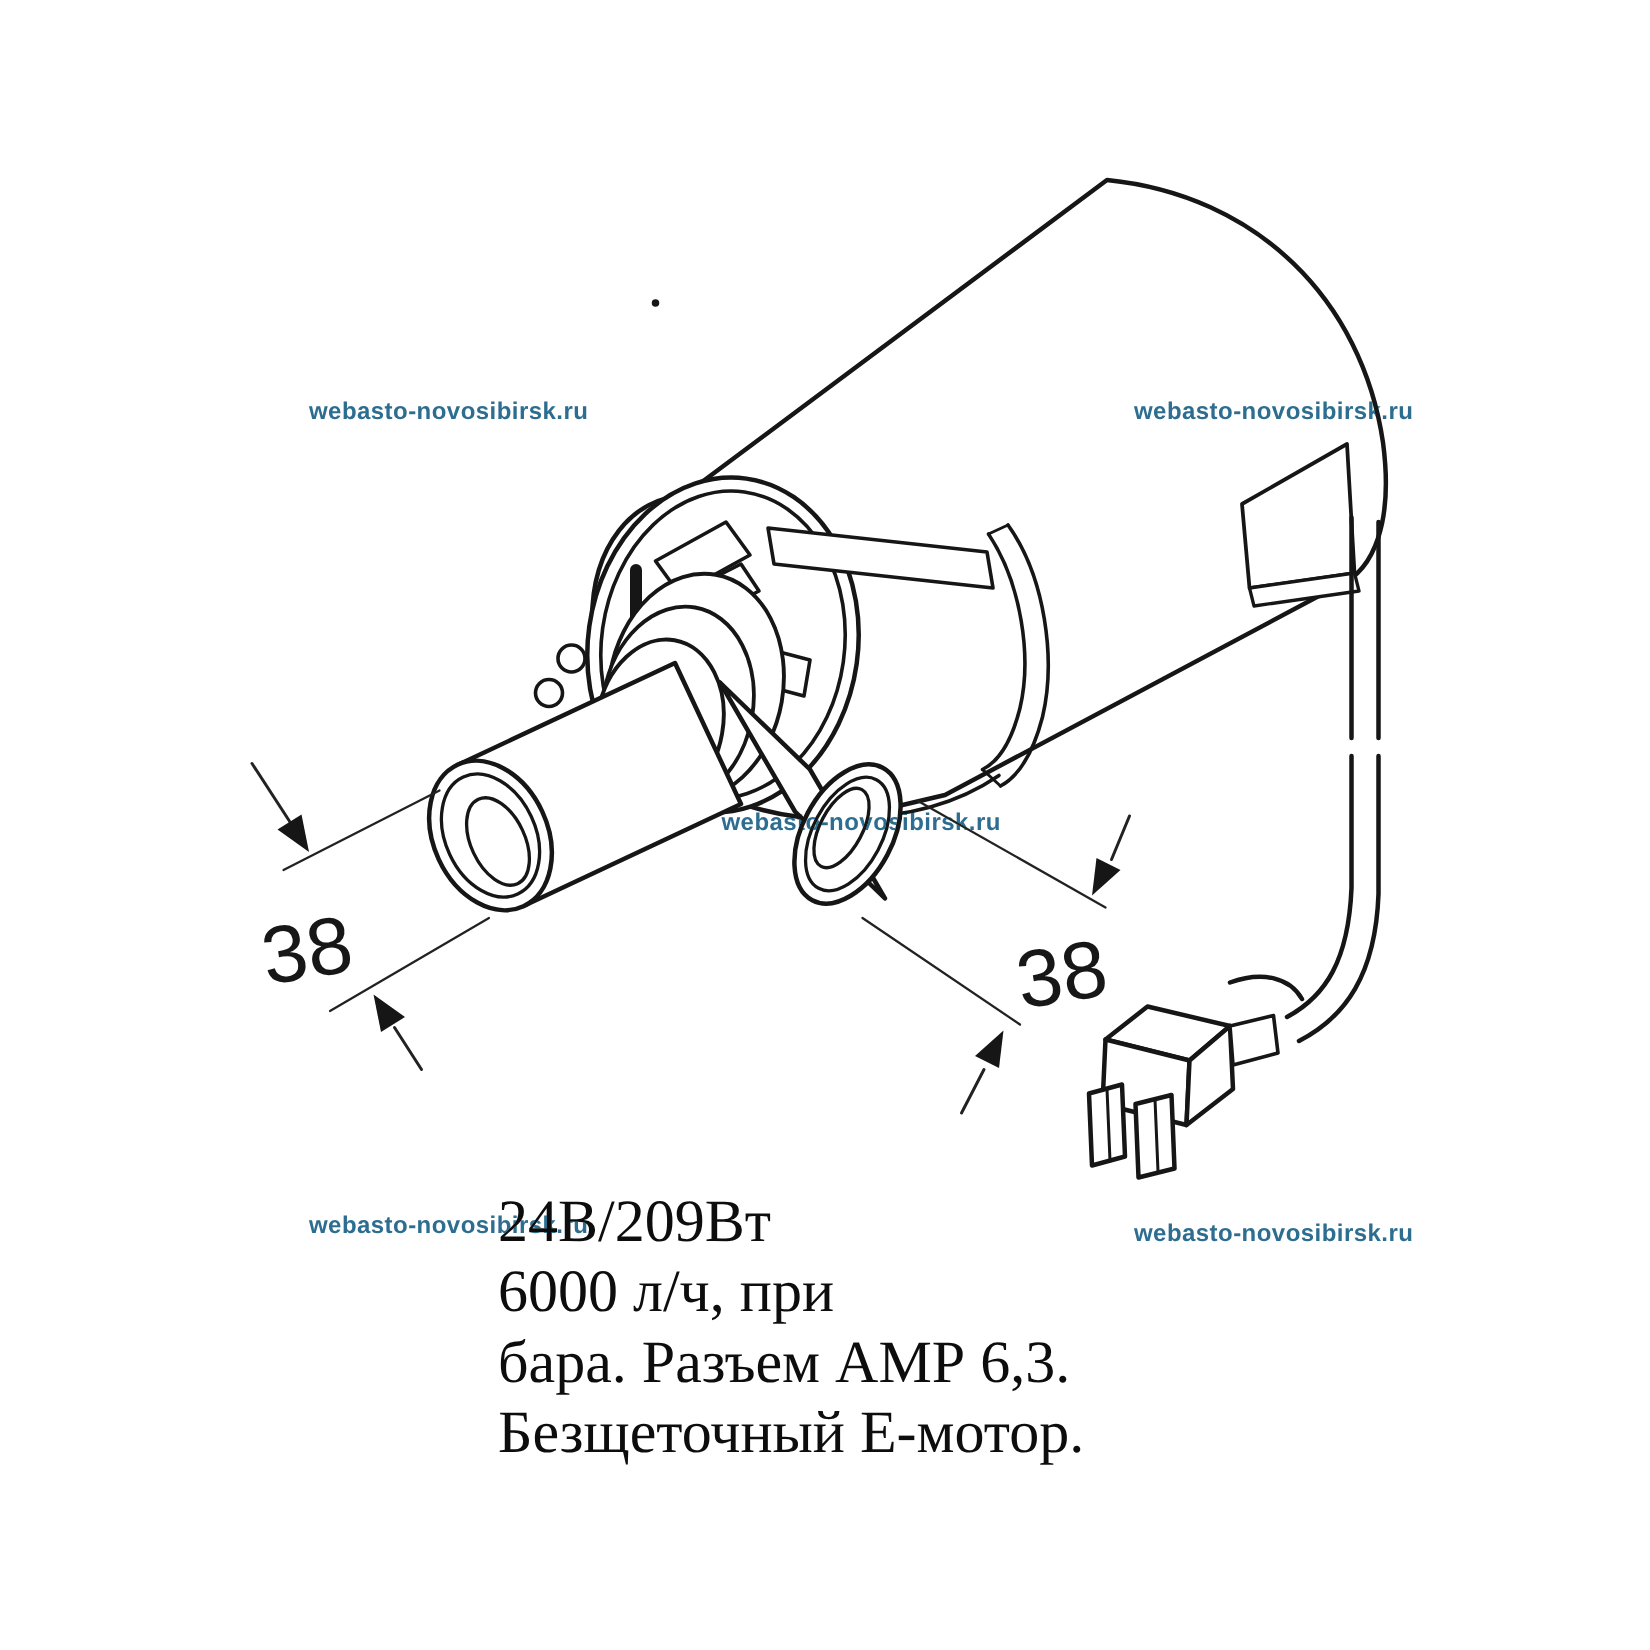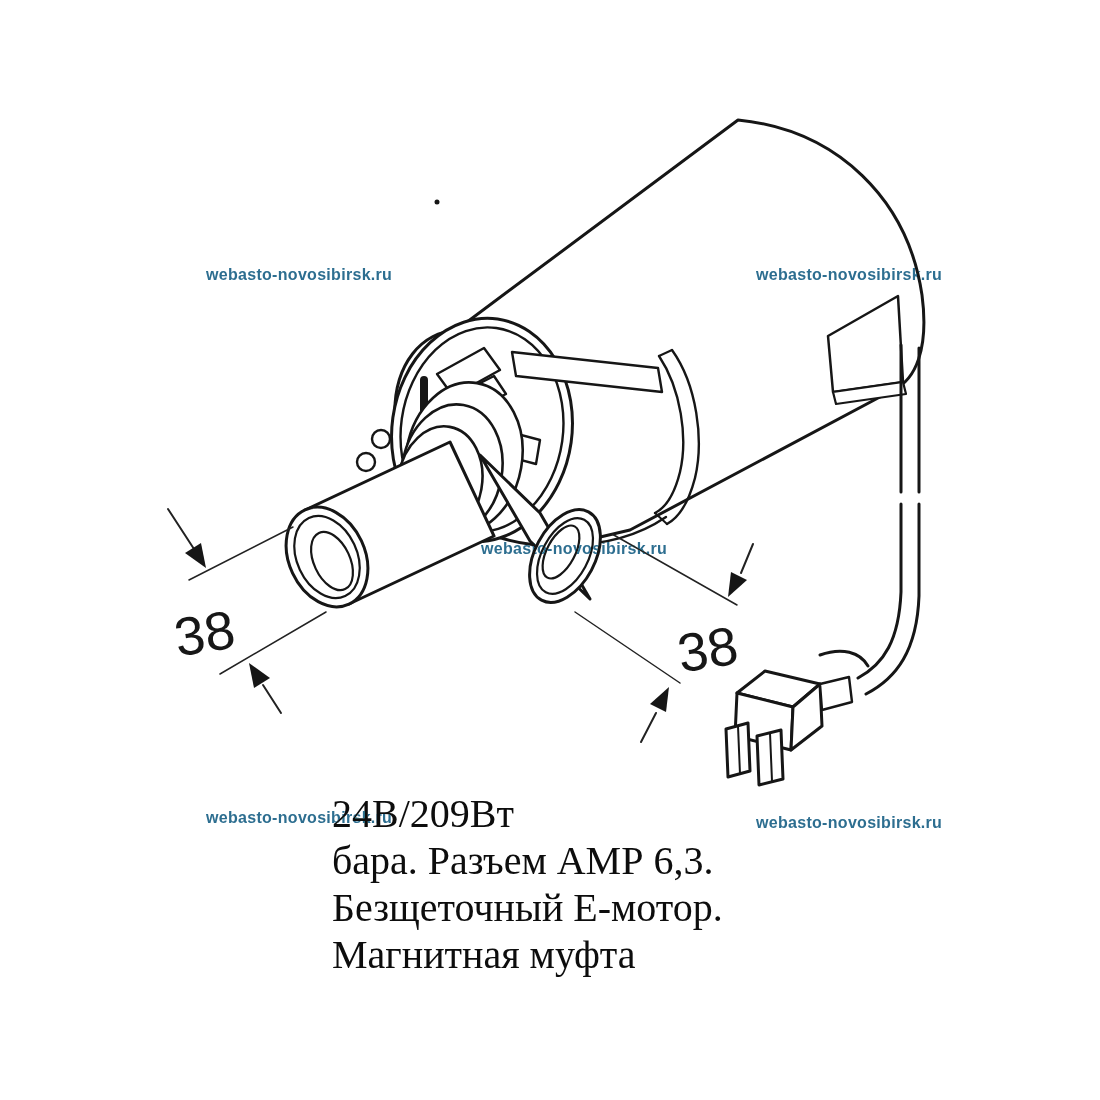"6000 л/ч, при" div { html: none -> <div>6000 л/ч, при</div> }
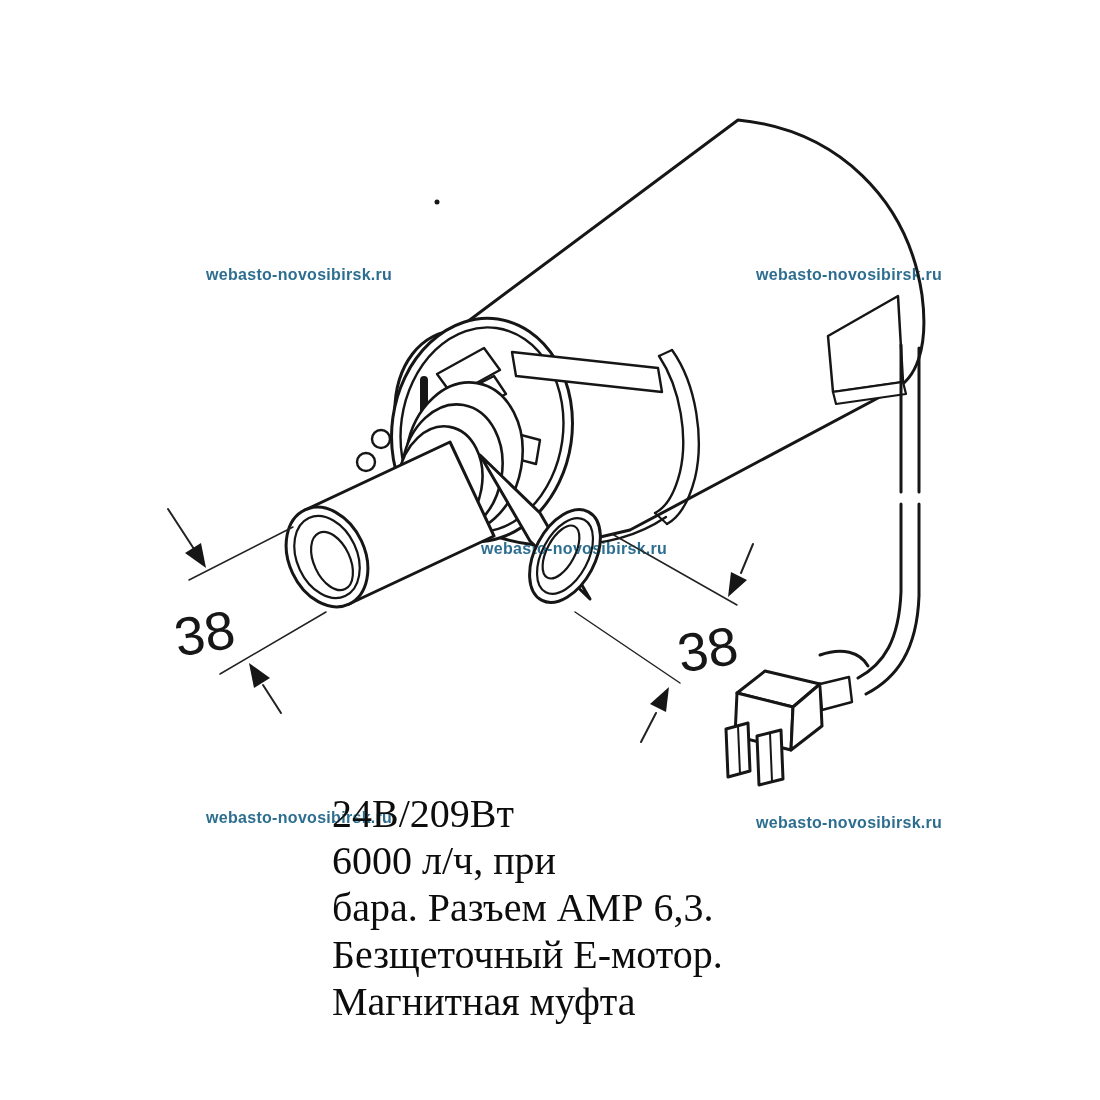"Магнитная муфта" div { html: <div>Магнитная муфта</div> -> none }
